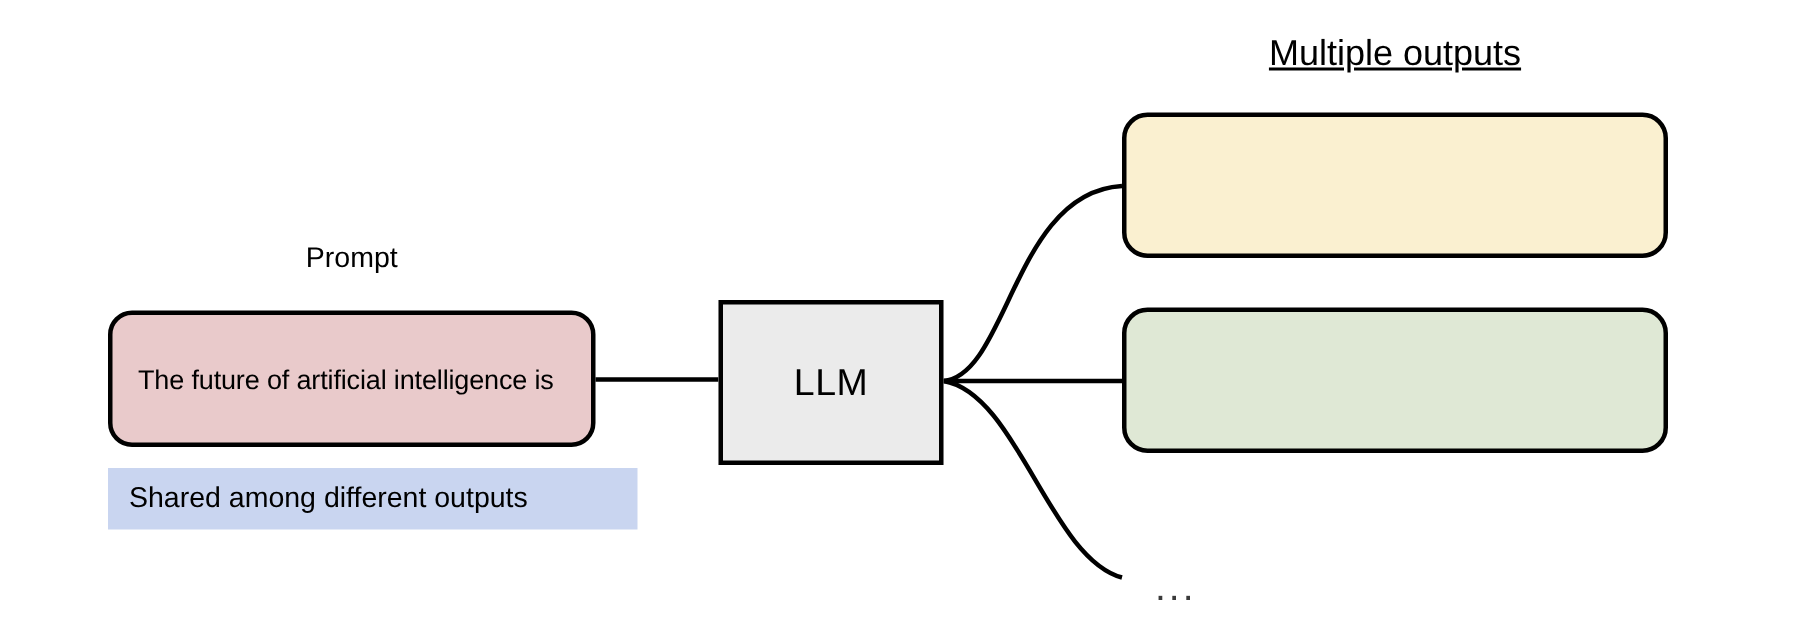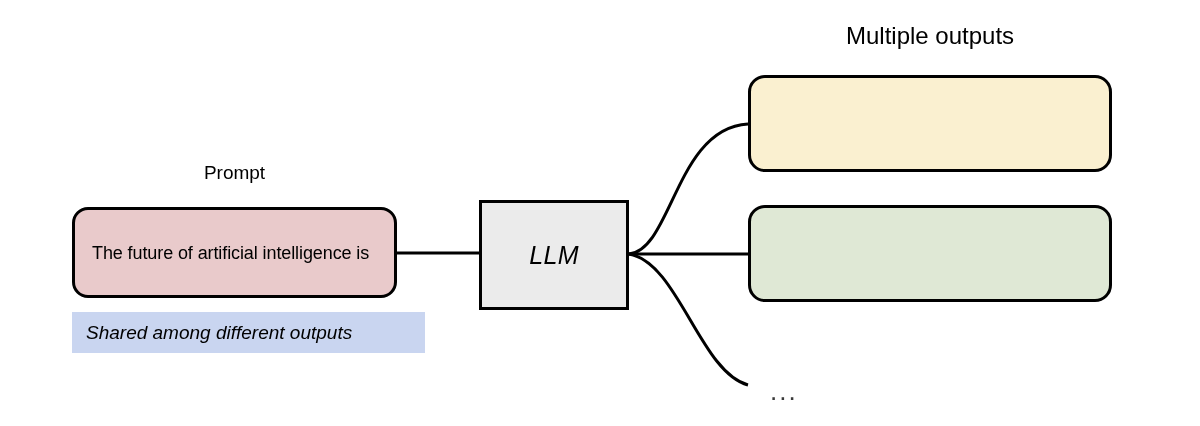"Multiple outputs" #outputs-caption { text-decoration: none -> underline }
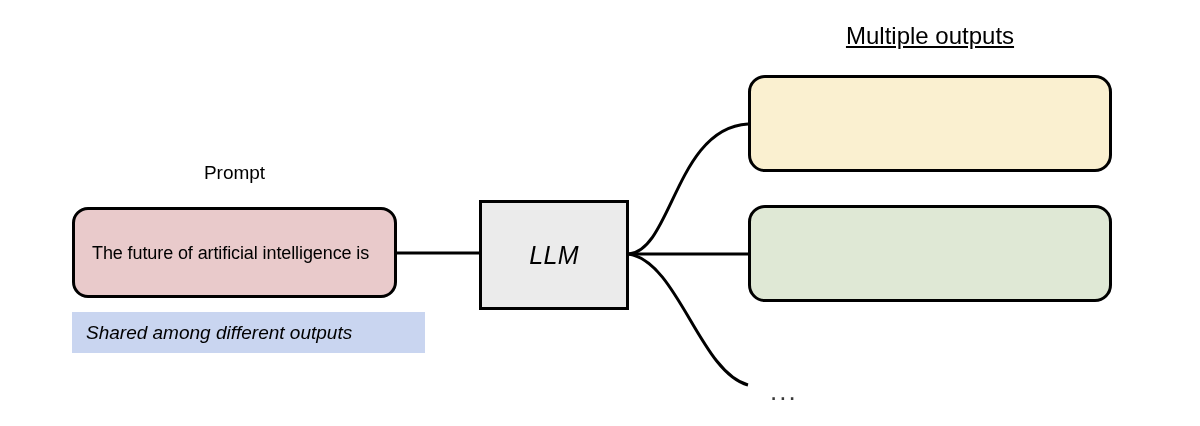"LLM" #llm-box .node-text { font-style: italic -> none }
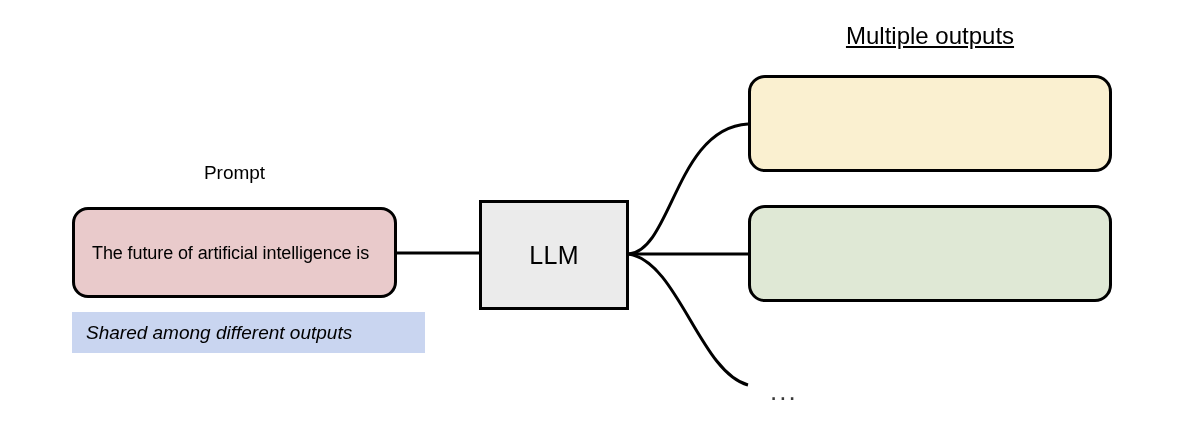"Shared among different outputs" #shared-note { font-style: italic -> none }
